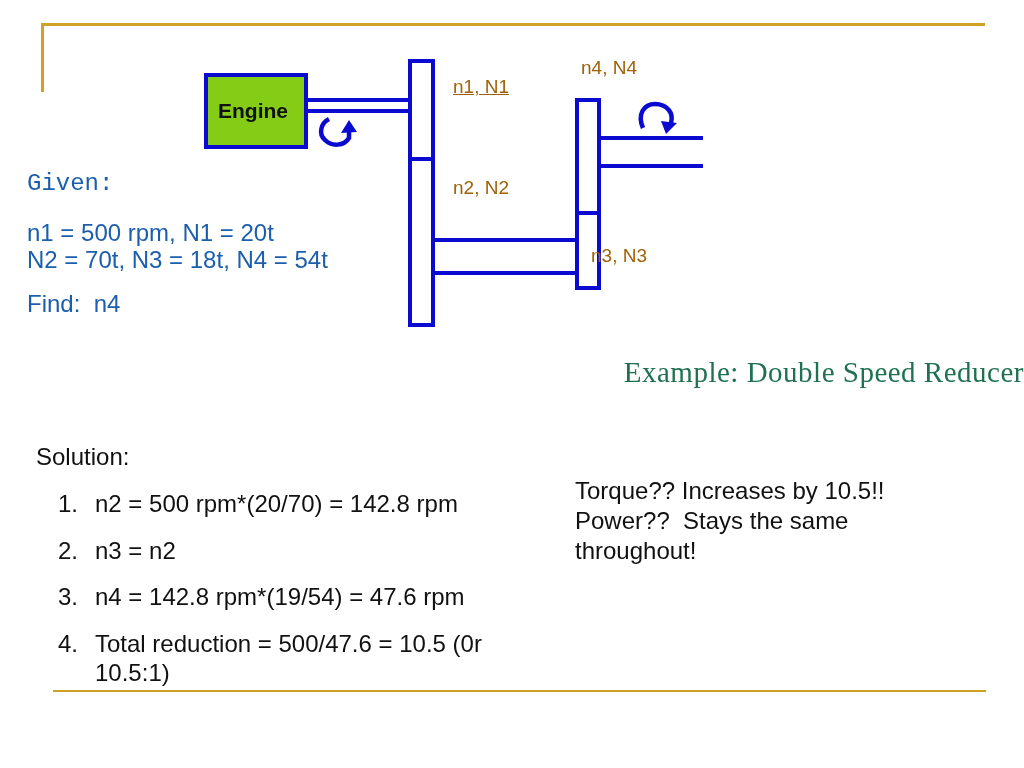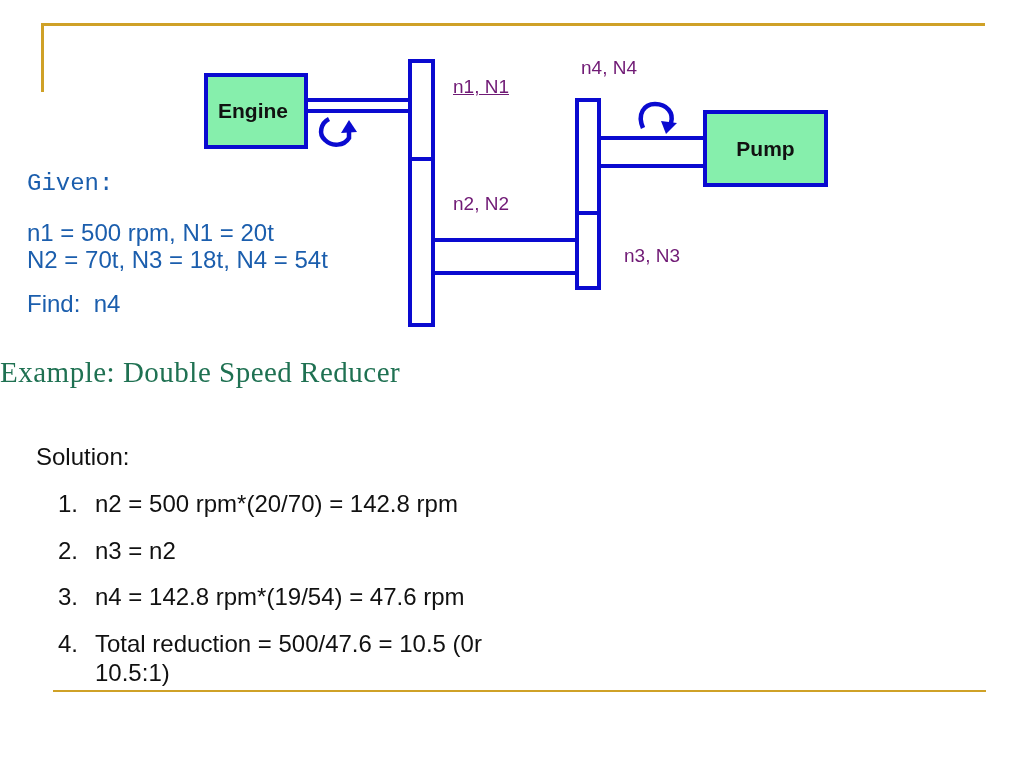"n4, N4" .dlabel { color: #701a75 -> #a16207 }
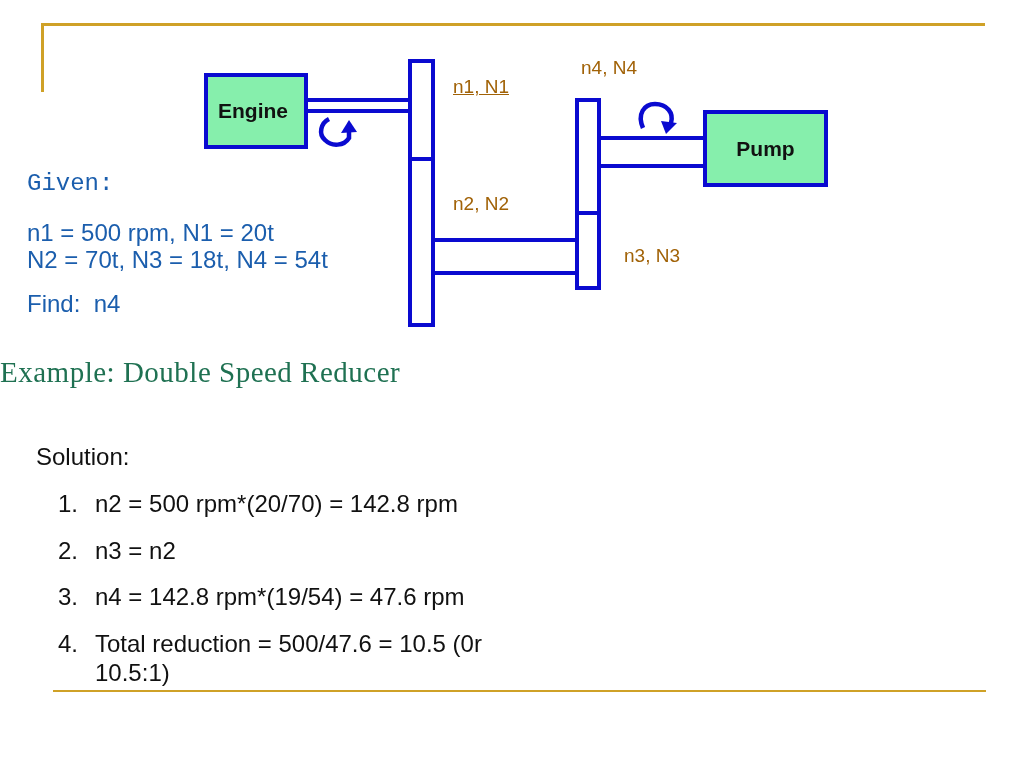"Engine" .mbox { background: #86efac -> #84cc16 }
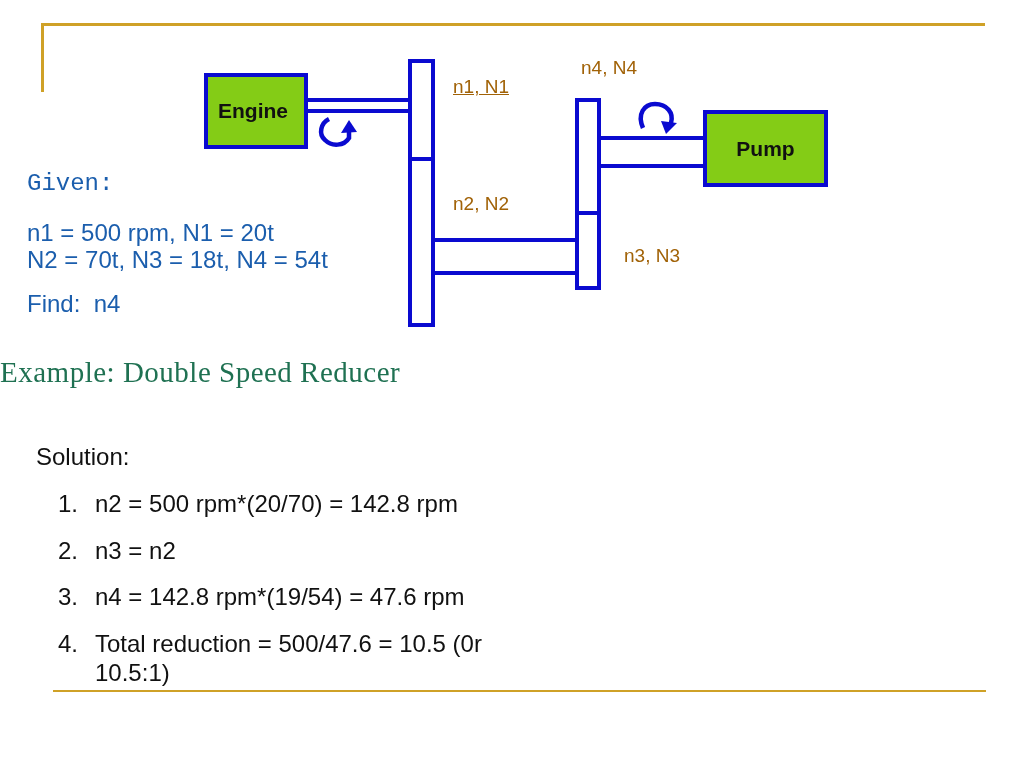"Pump" div.dg { html: <div> <span>Pump</span> </div> -> none }
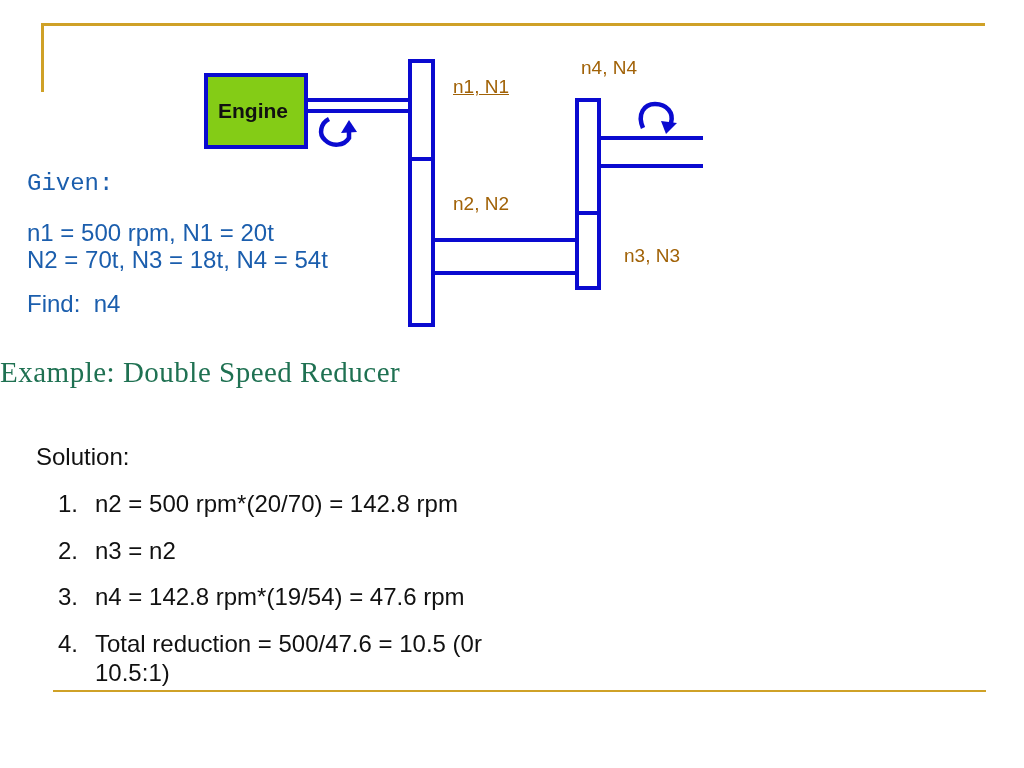"n2, N2" .lbl-n2 { margin-top: 16px -> none }
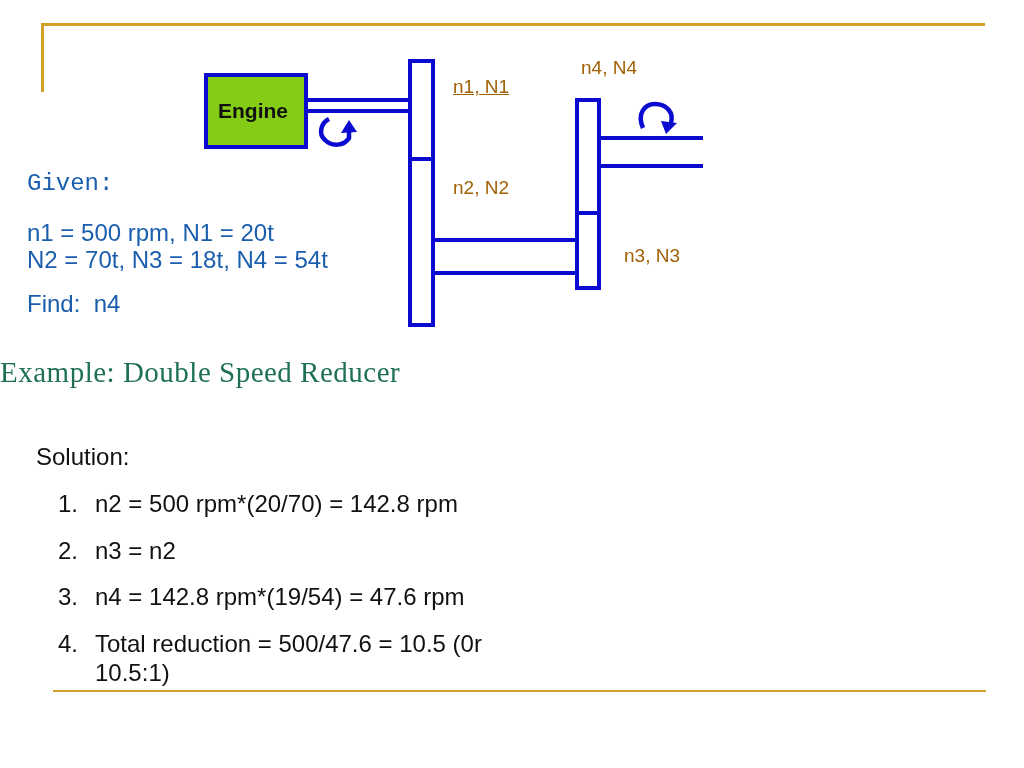"n3, N3" .lbl-n3 { left: 624px -> 591px }
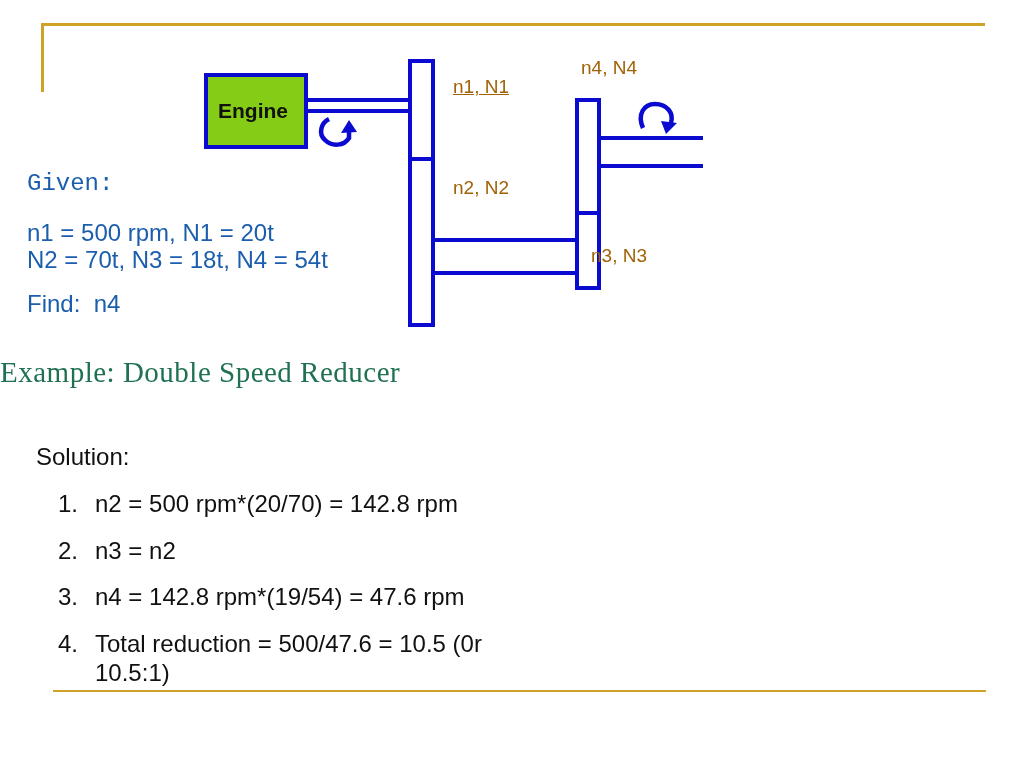"Example: Double Speed Reducer" .title { text-align: left -> right }
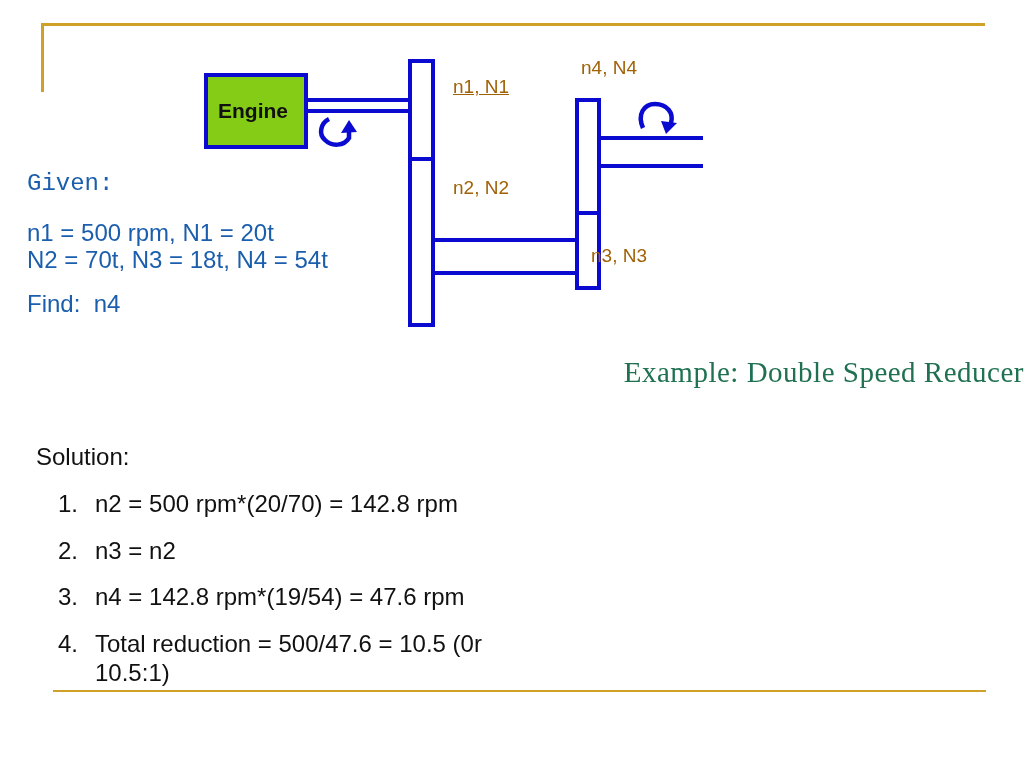"Torque?? Increases by 10.5!!" div.note { html: none -> <div>Torque?? Increases by 10.5!! Power?? Stays the same throughout!</div> }
